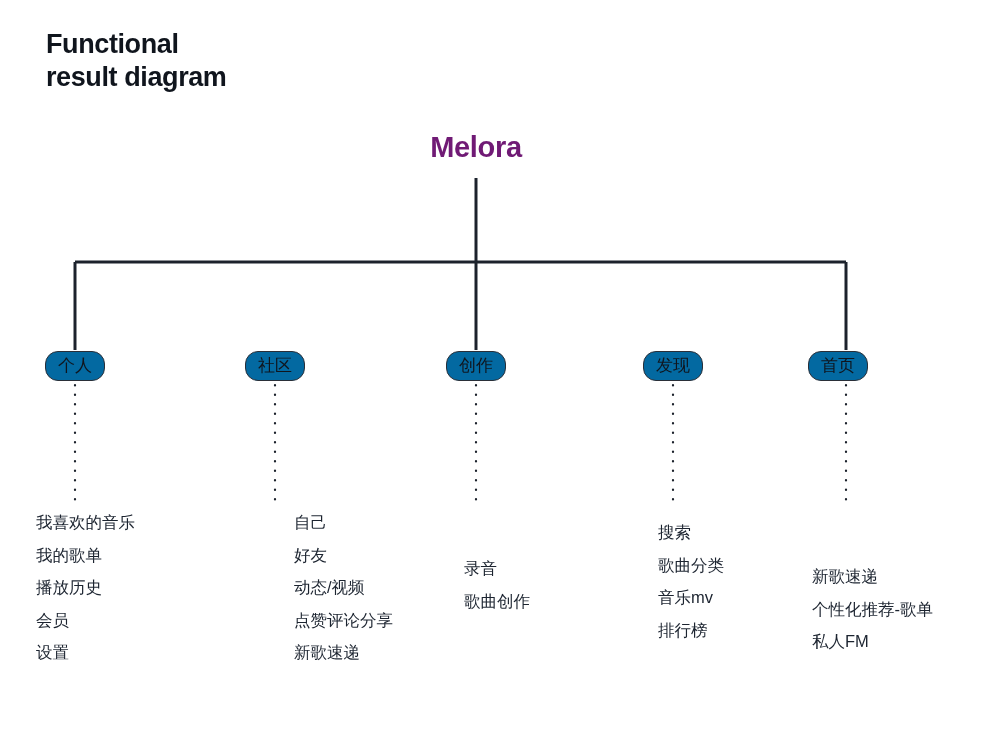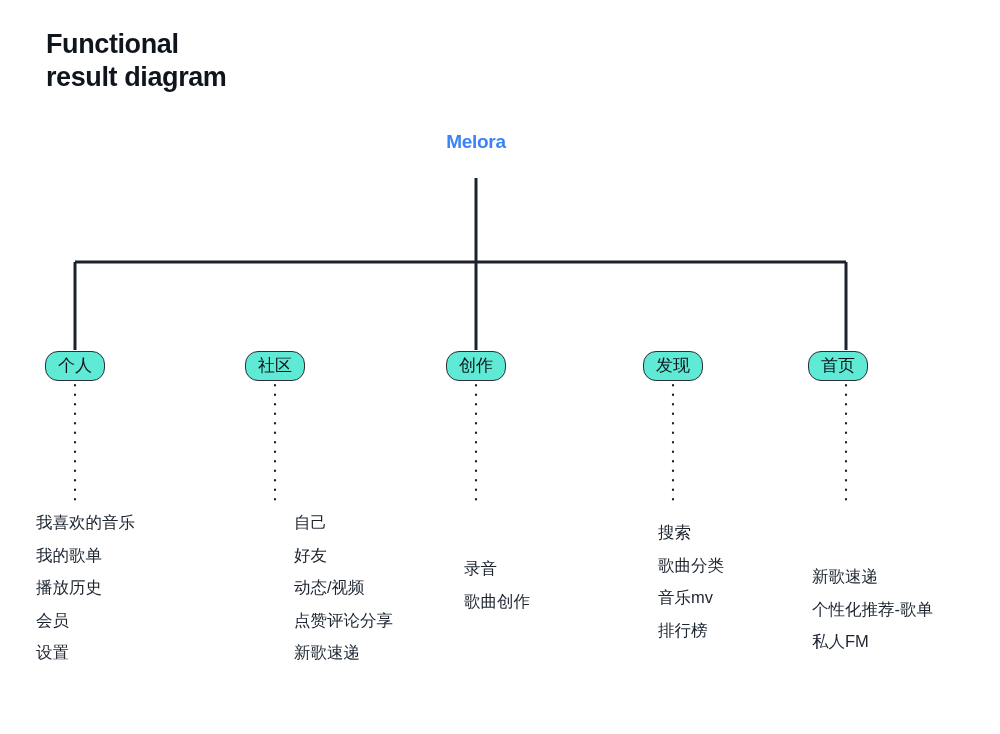"Melora" #root-node { color: #3b82f6 -> #701a75; font-size: 19px -> 29px }
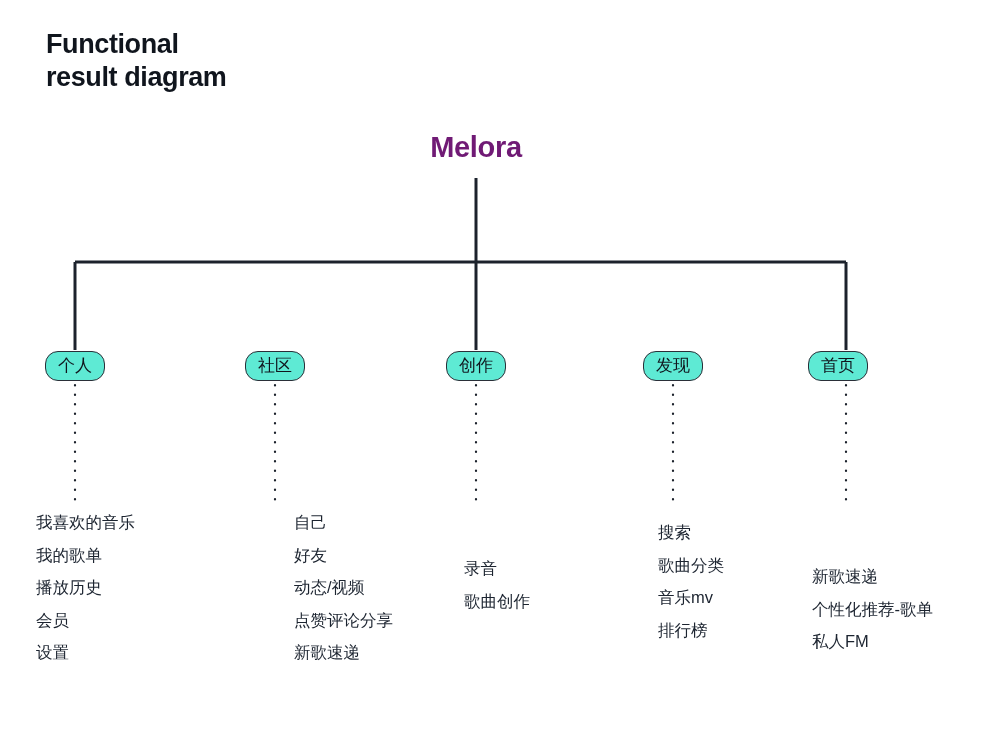"个人" .branch-node { background: #5eead4 -> #0369a1 }
